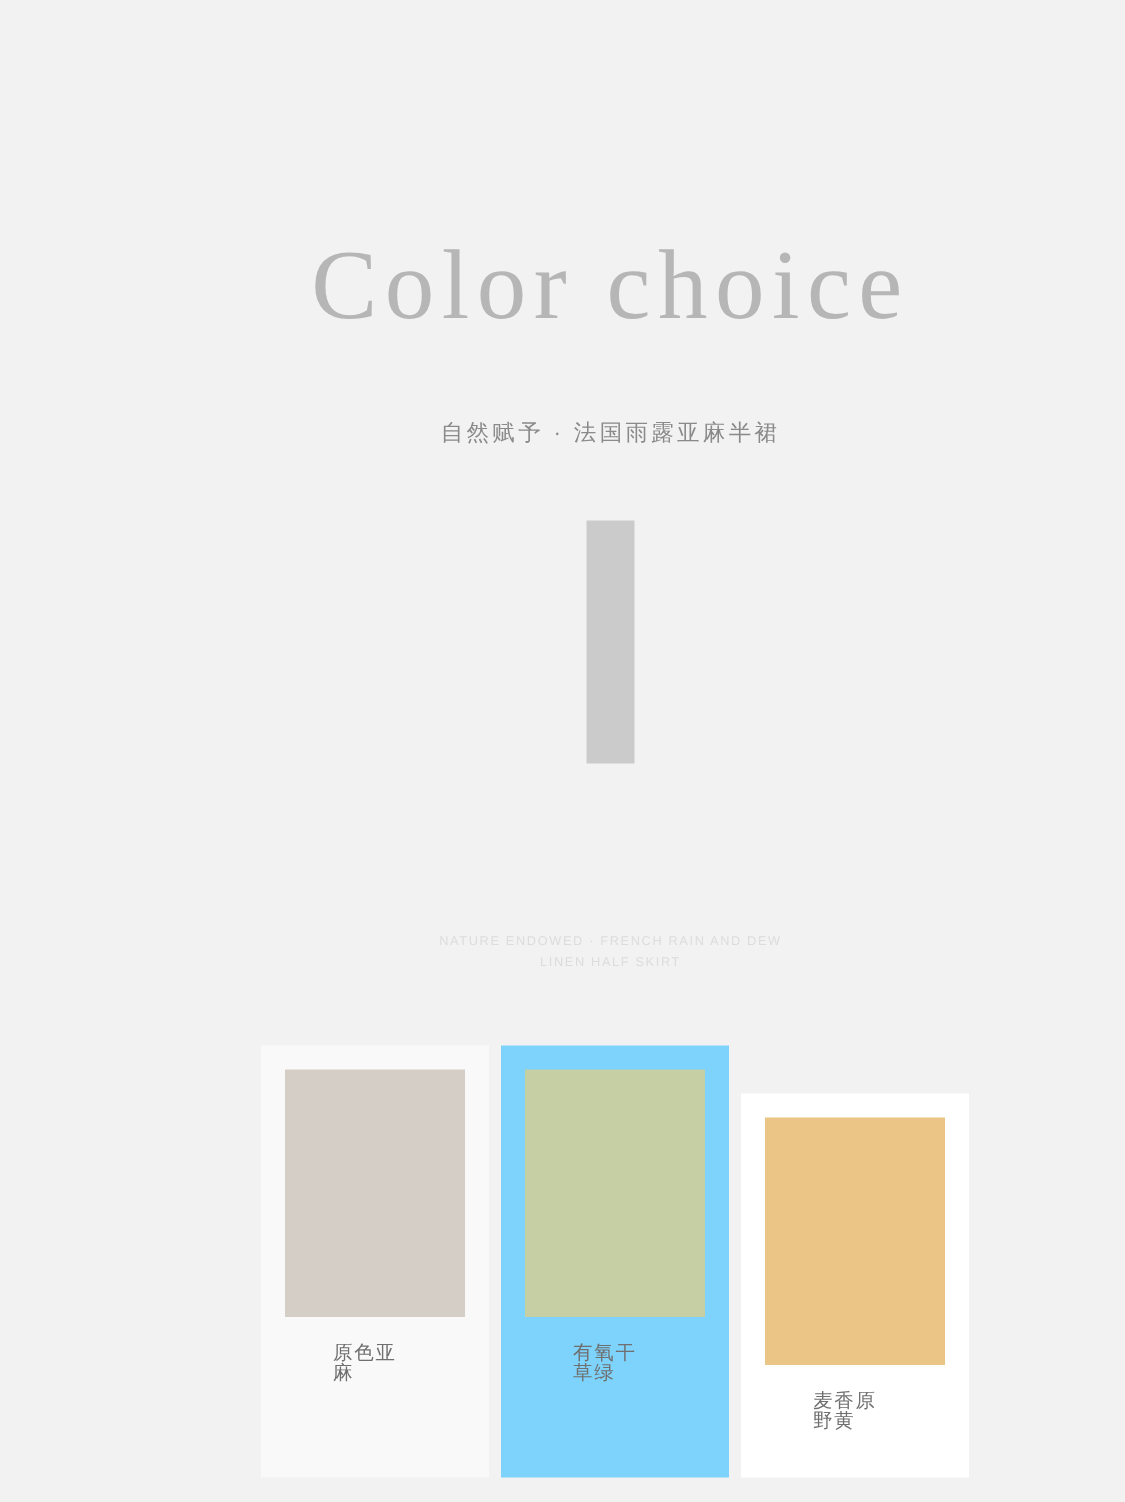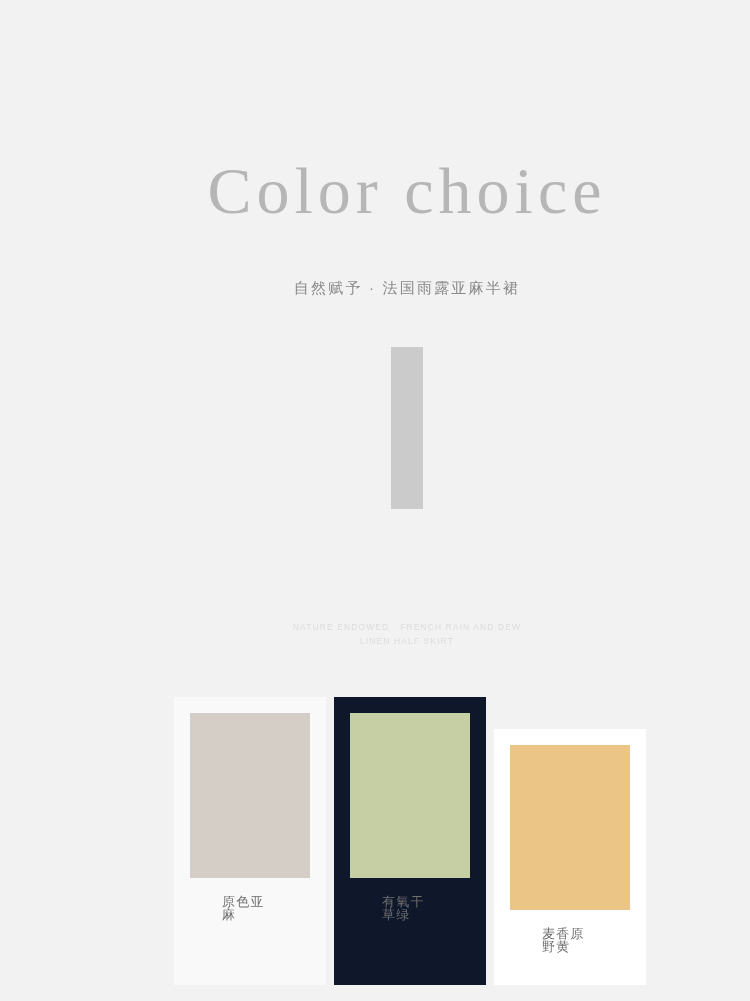"有氧干草绿" div.swatch-card { background: #0f172a -> #7dd3fc }
